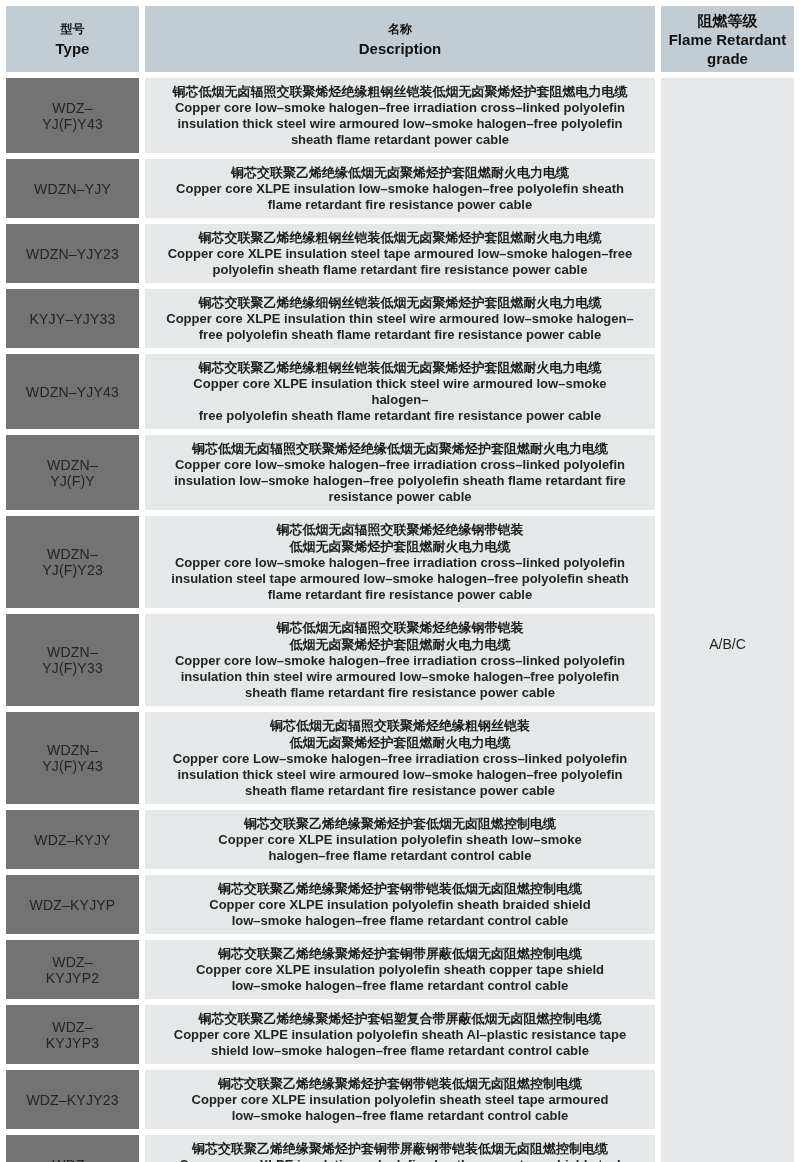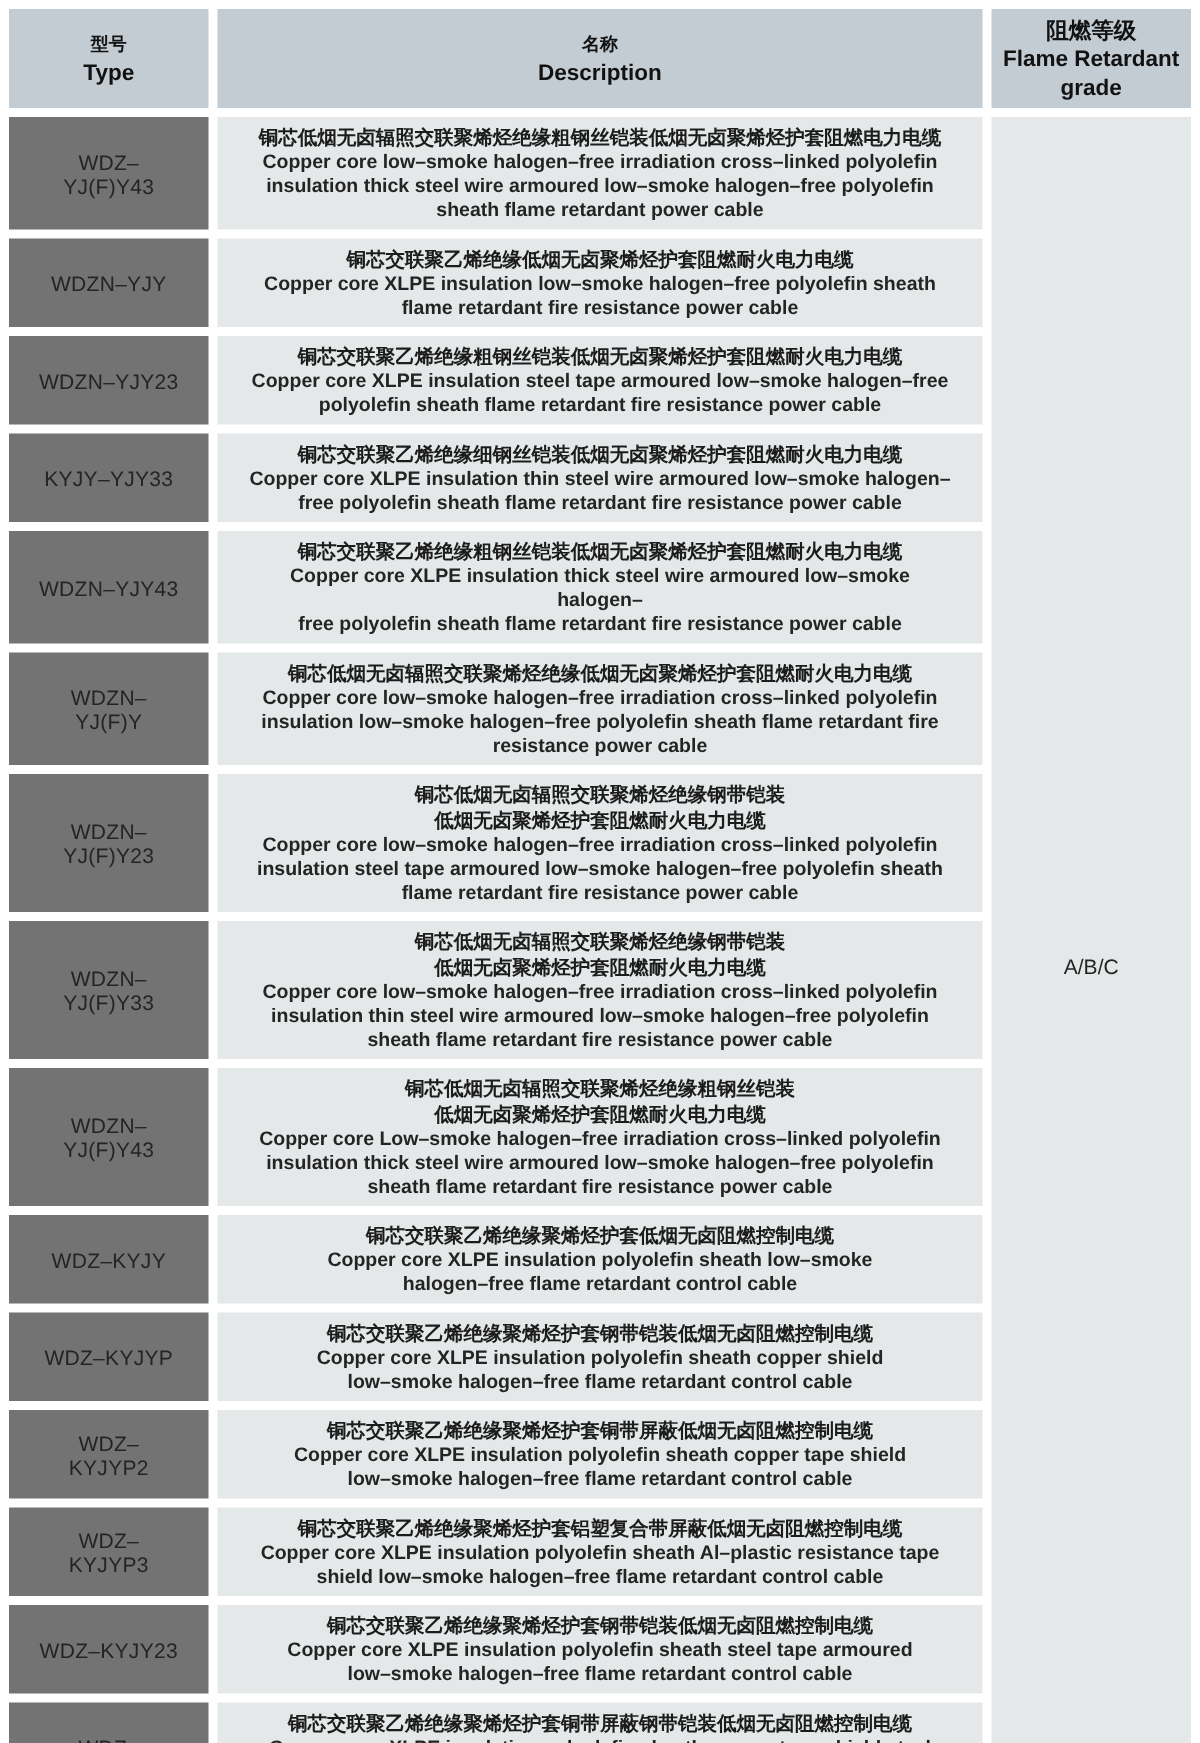"Copper core XLPE insulation polyolefin sheath copper shield" div.en { text: copper -> braided }
